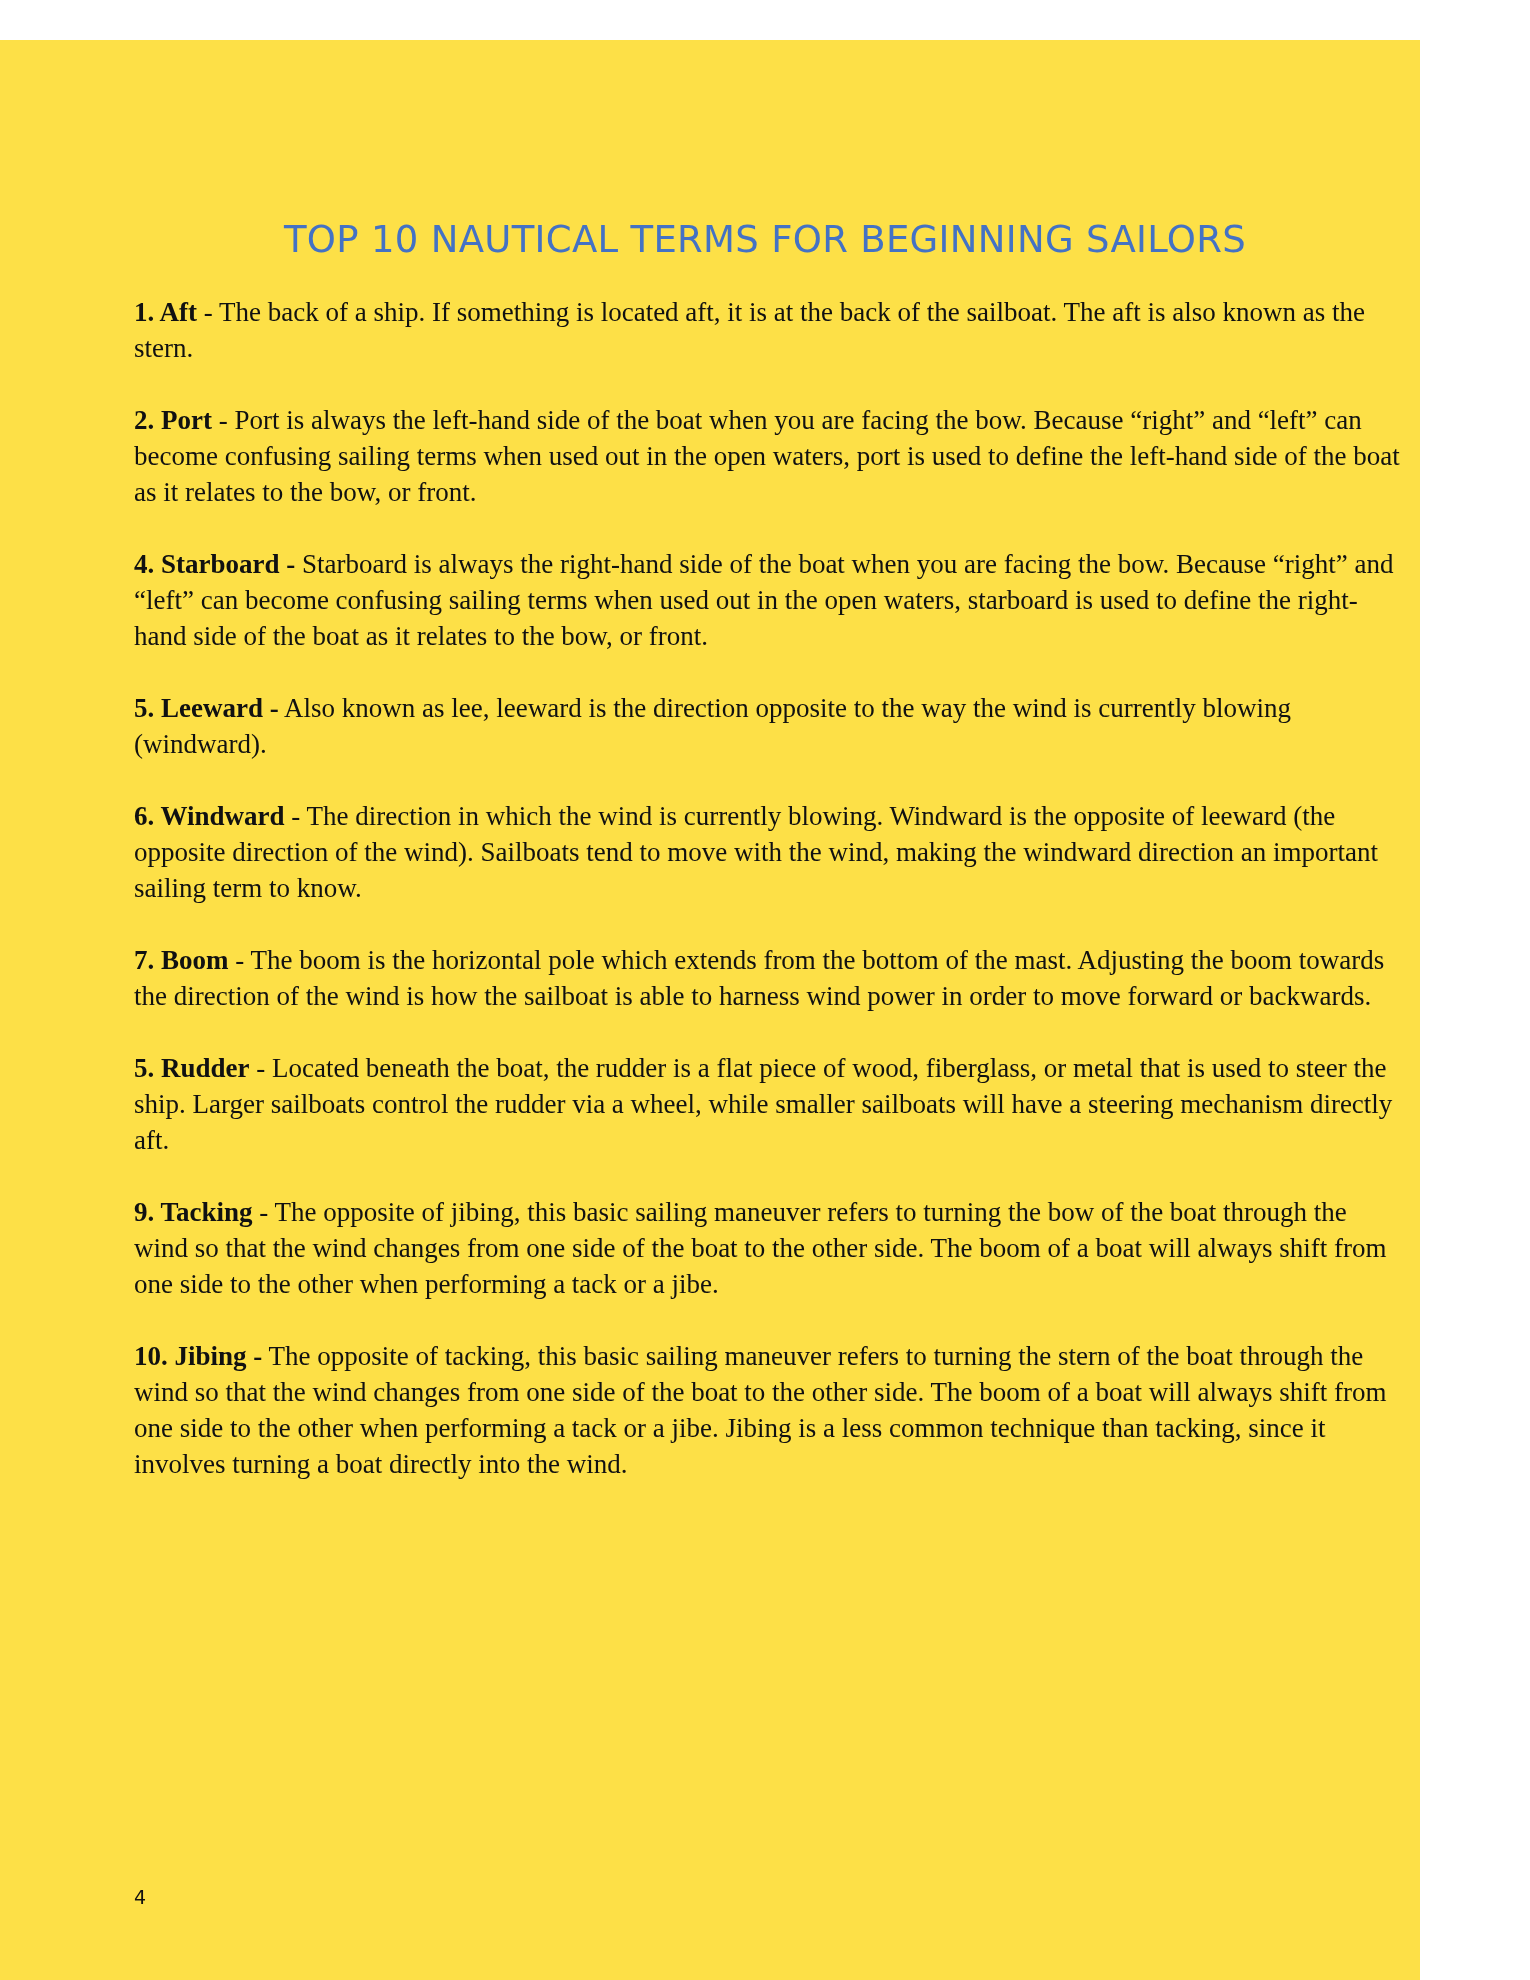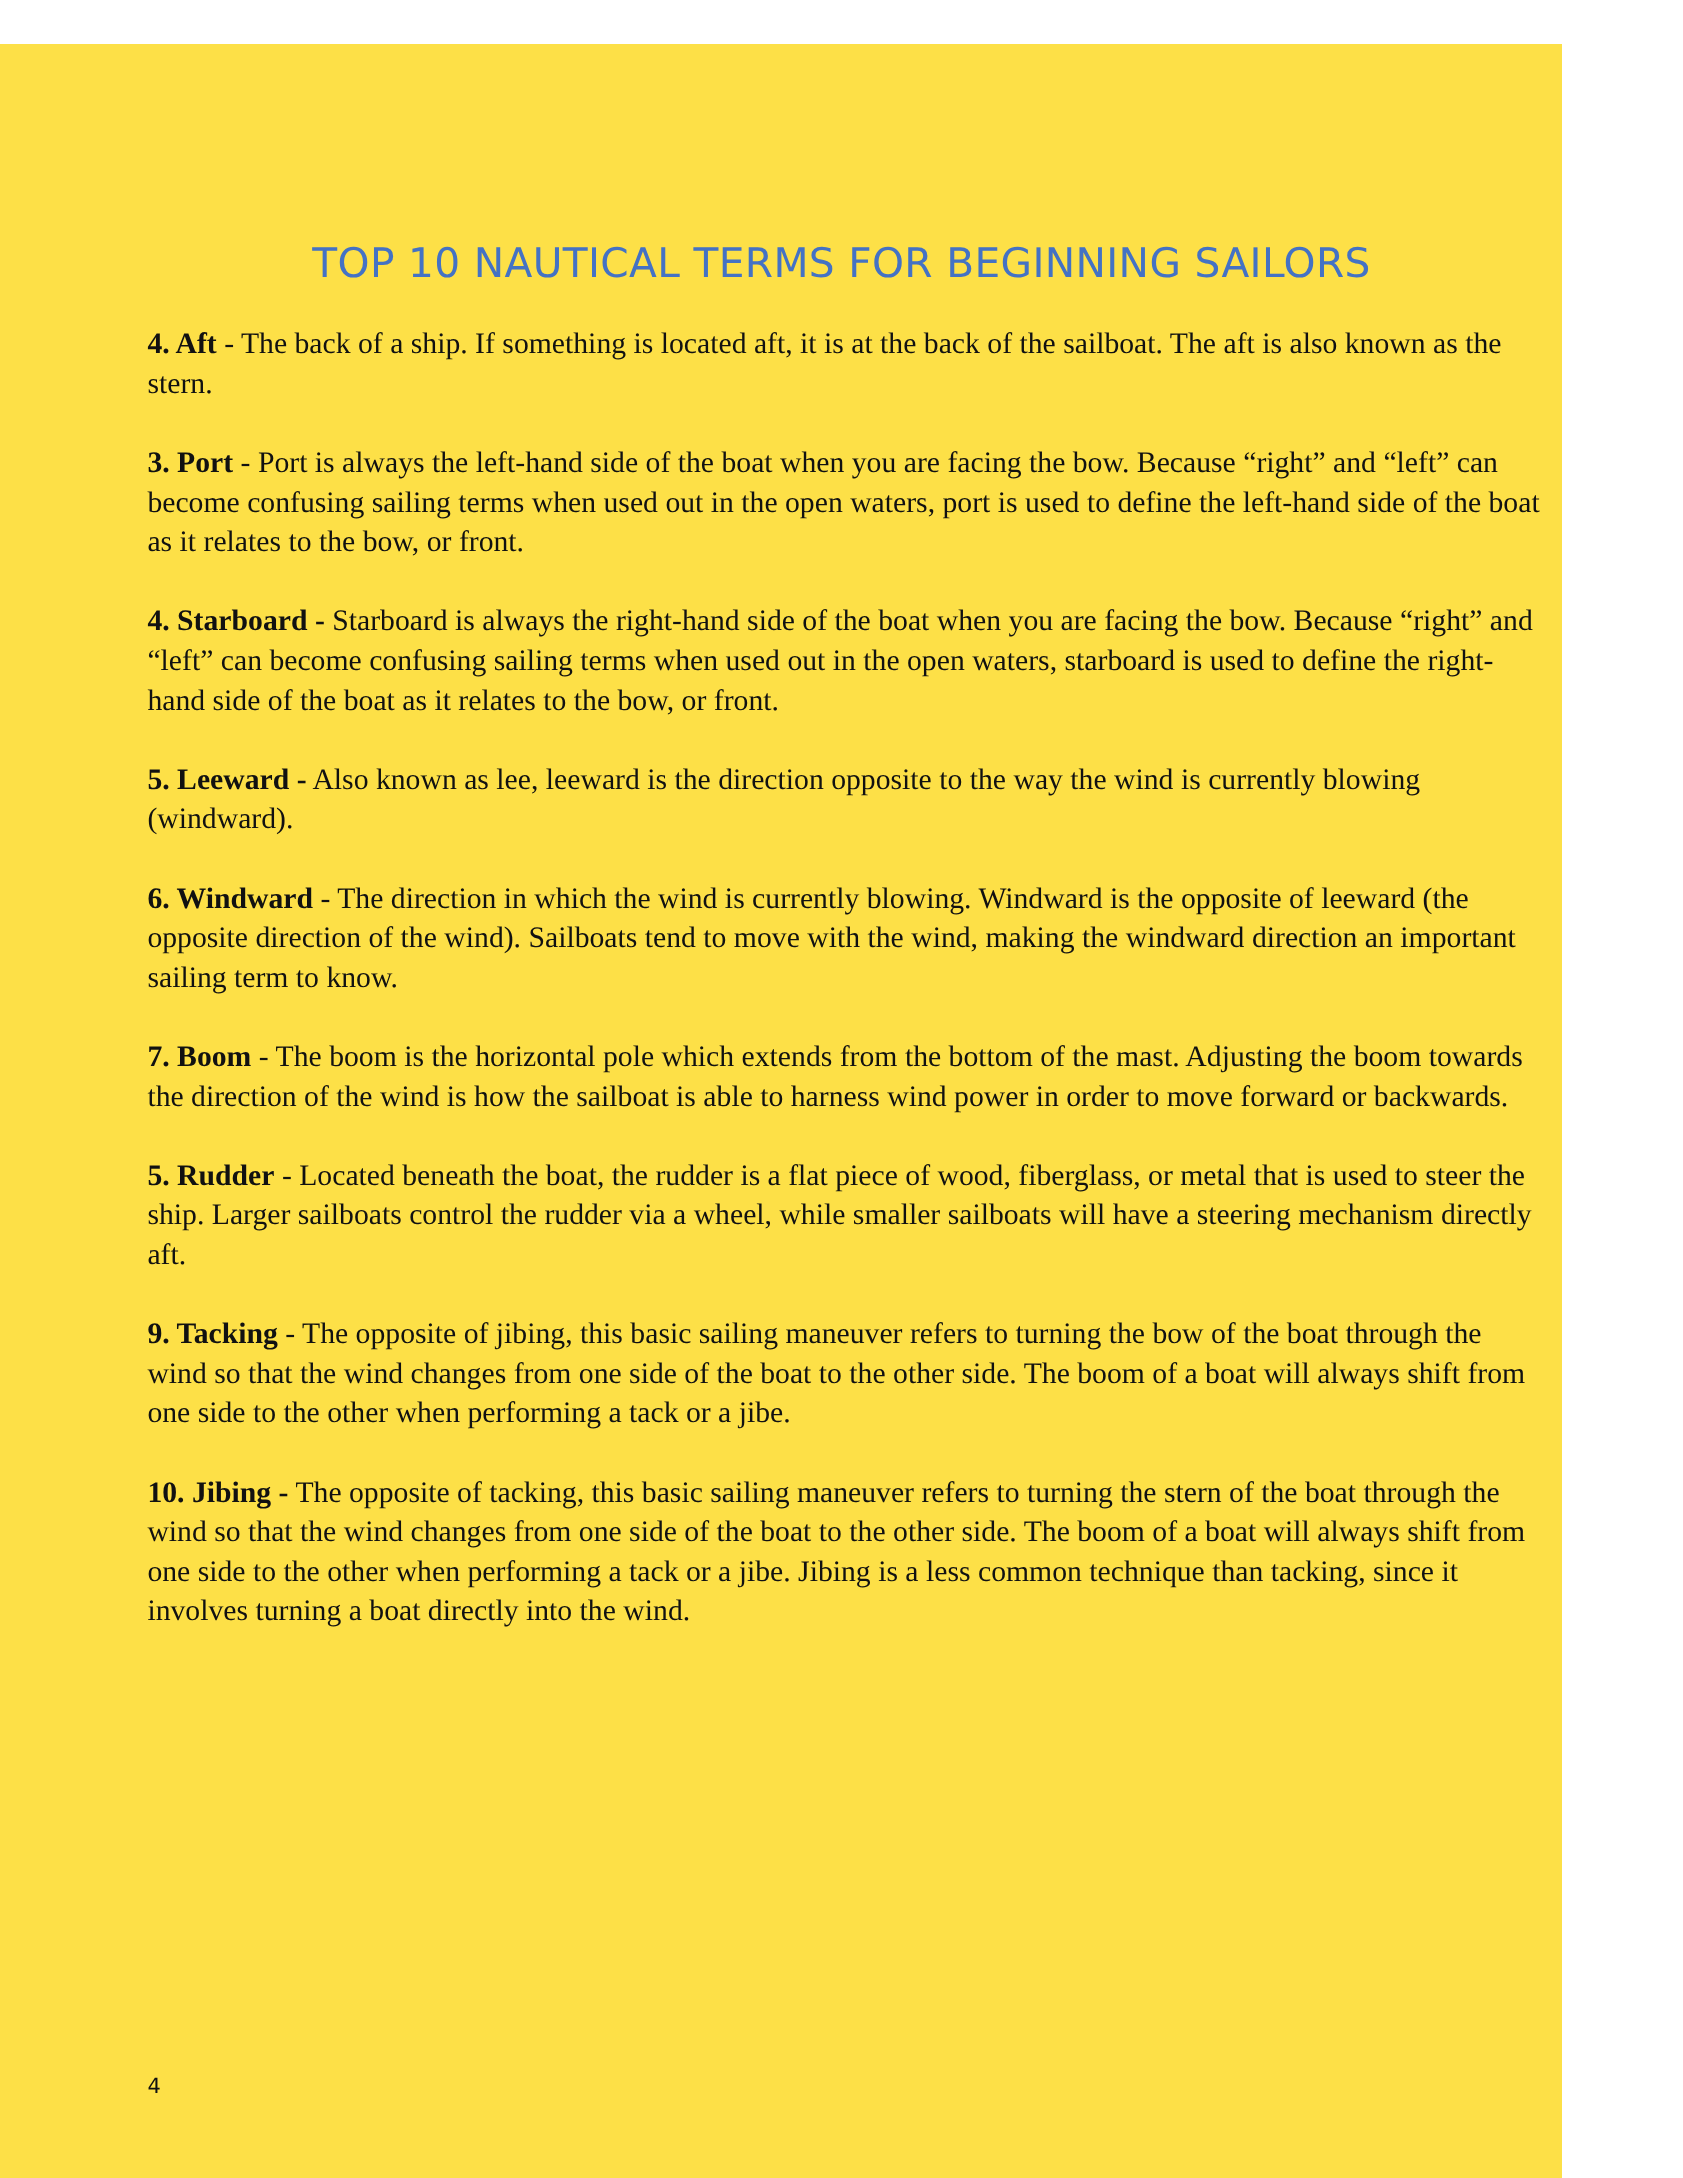"4. Aft" span.term { text: 4 -> 1 }
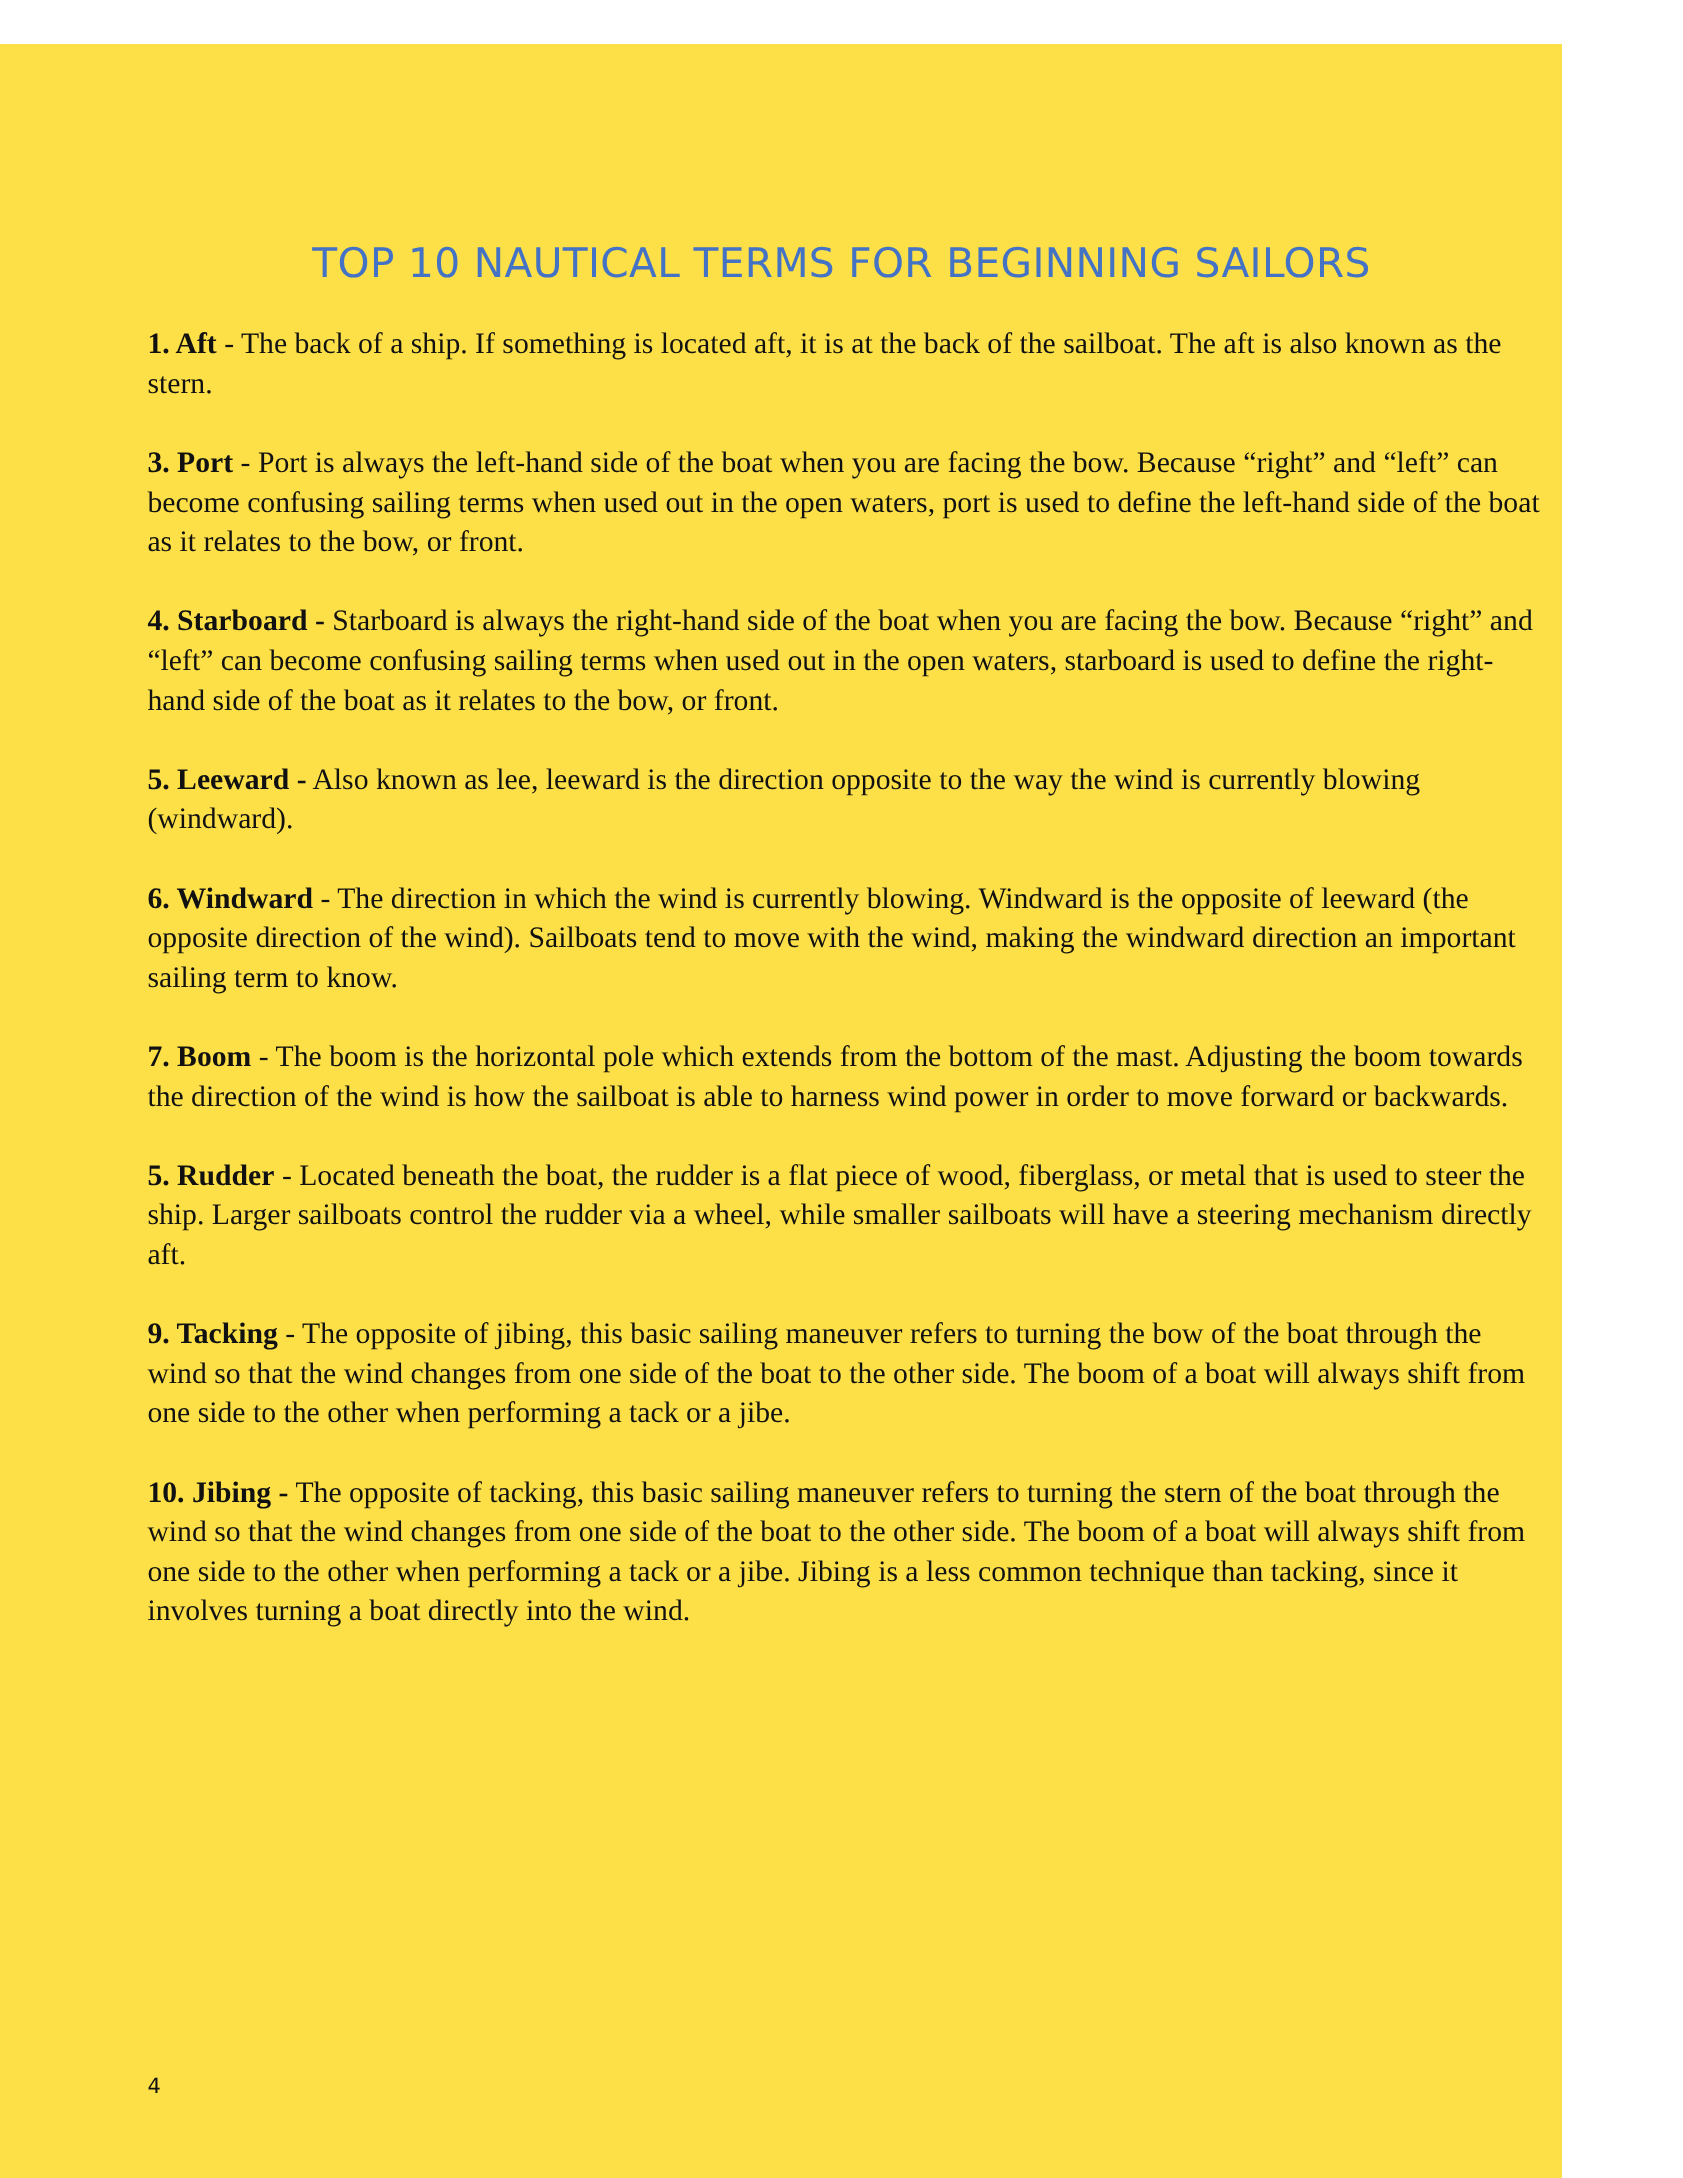"3. Port" span.term { text: 3 -> 2 }
